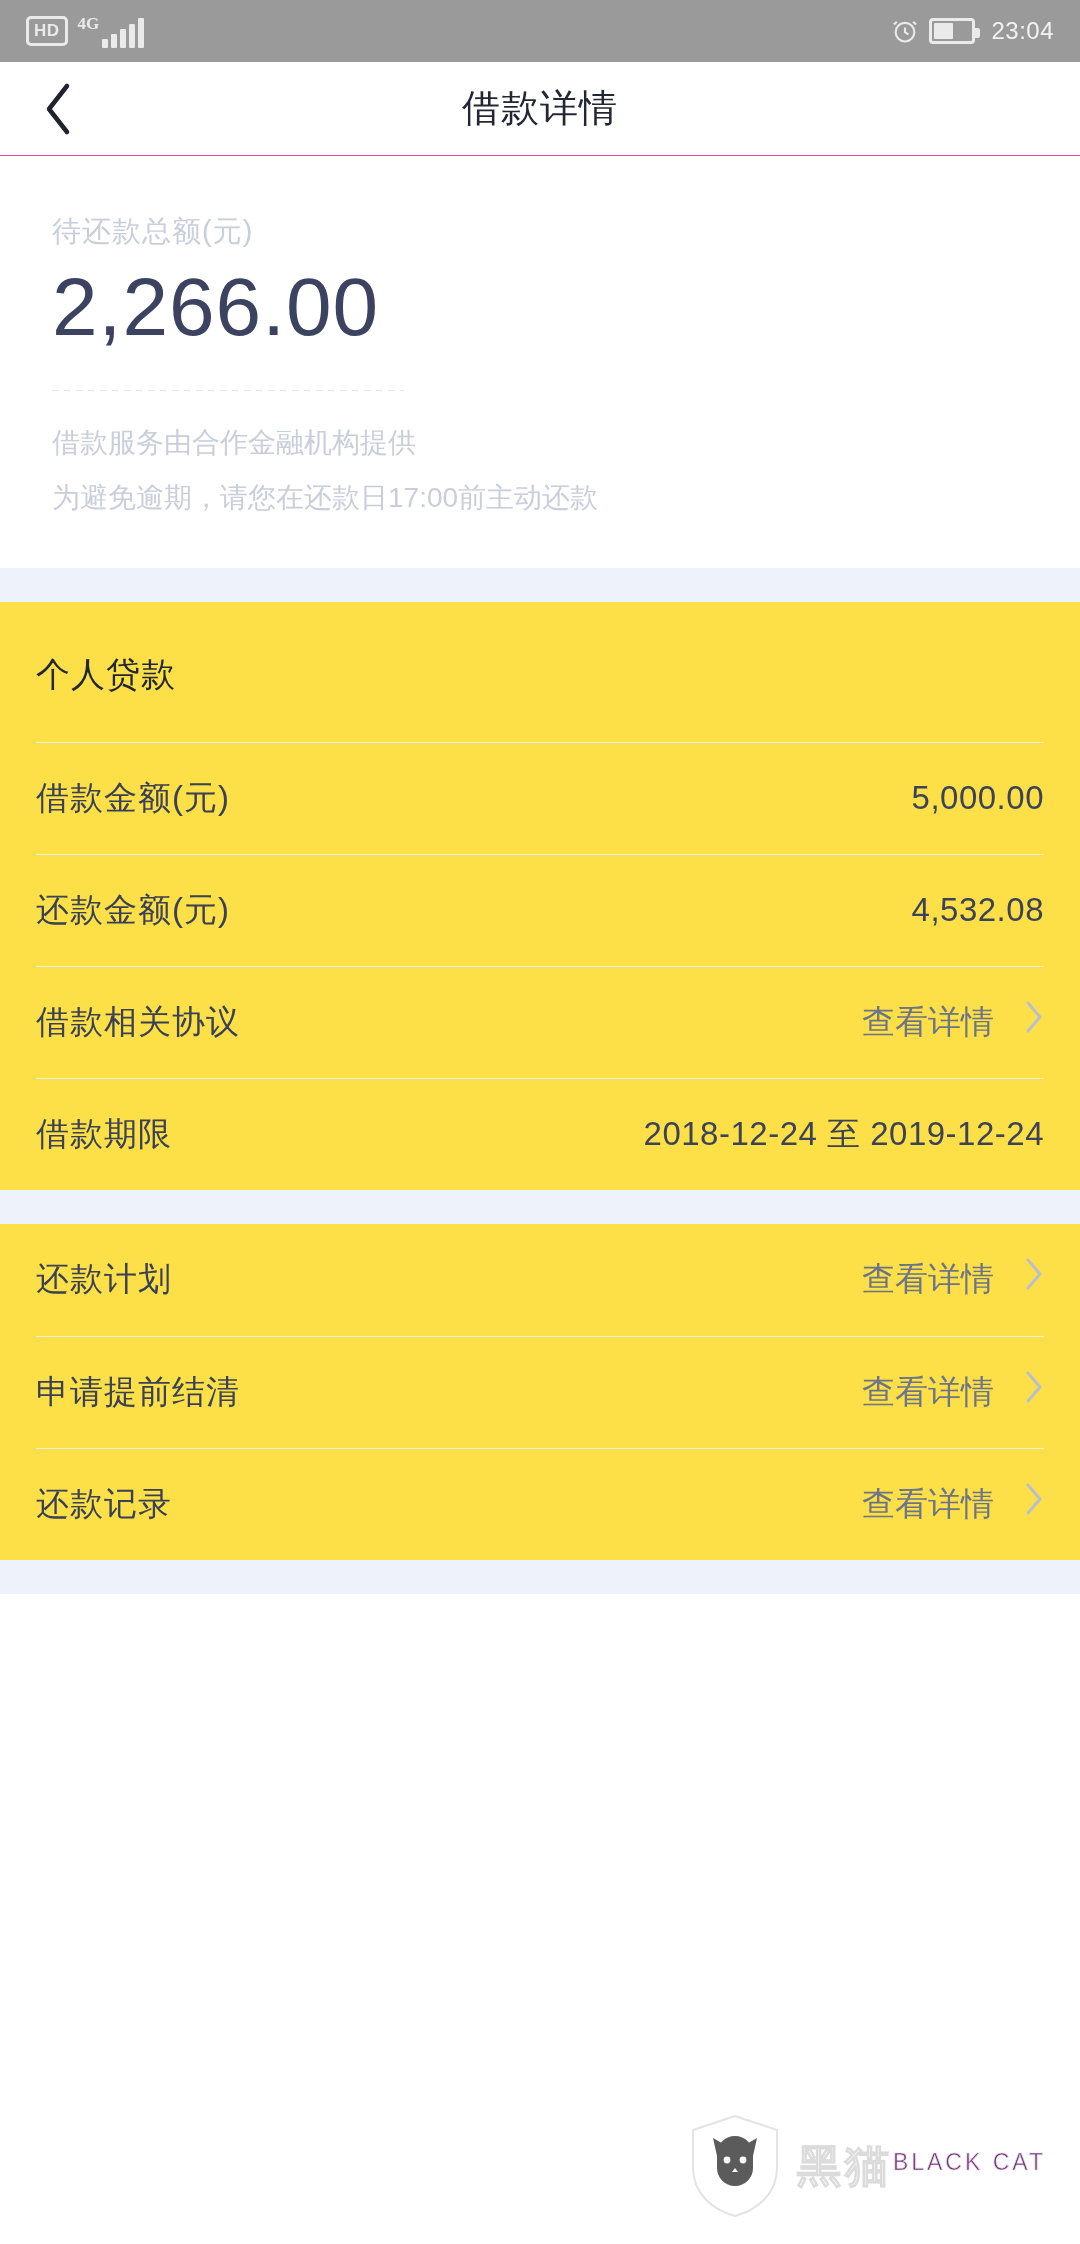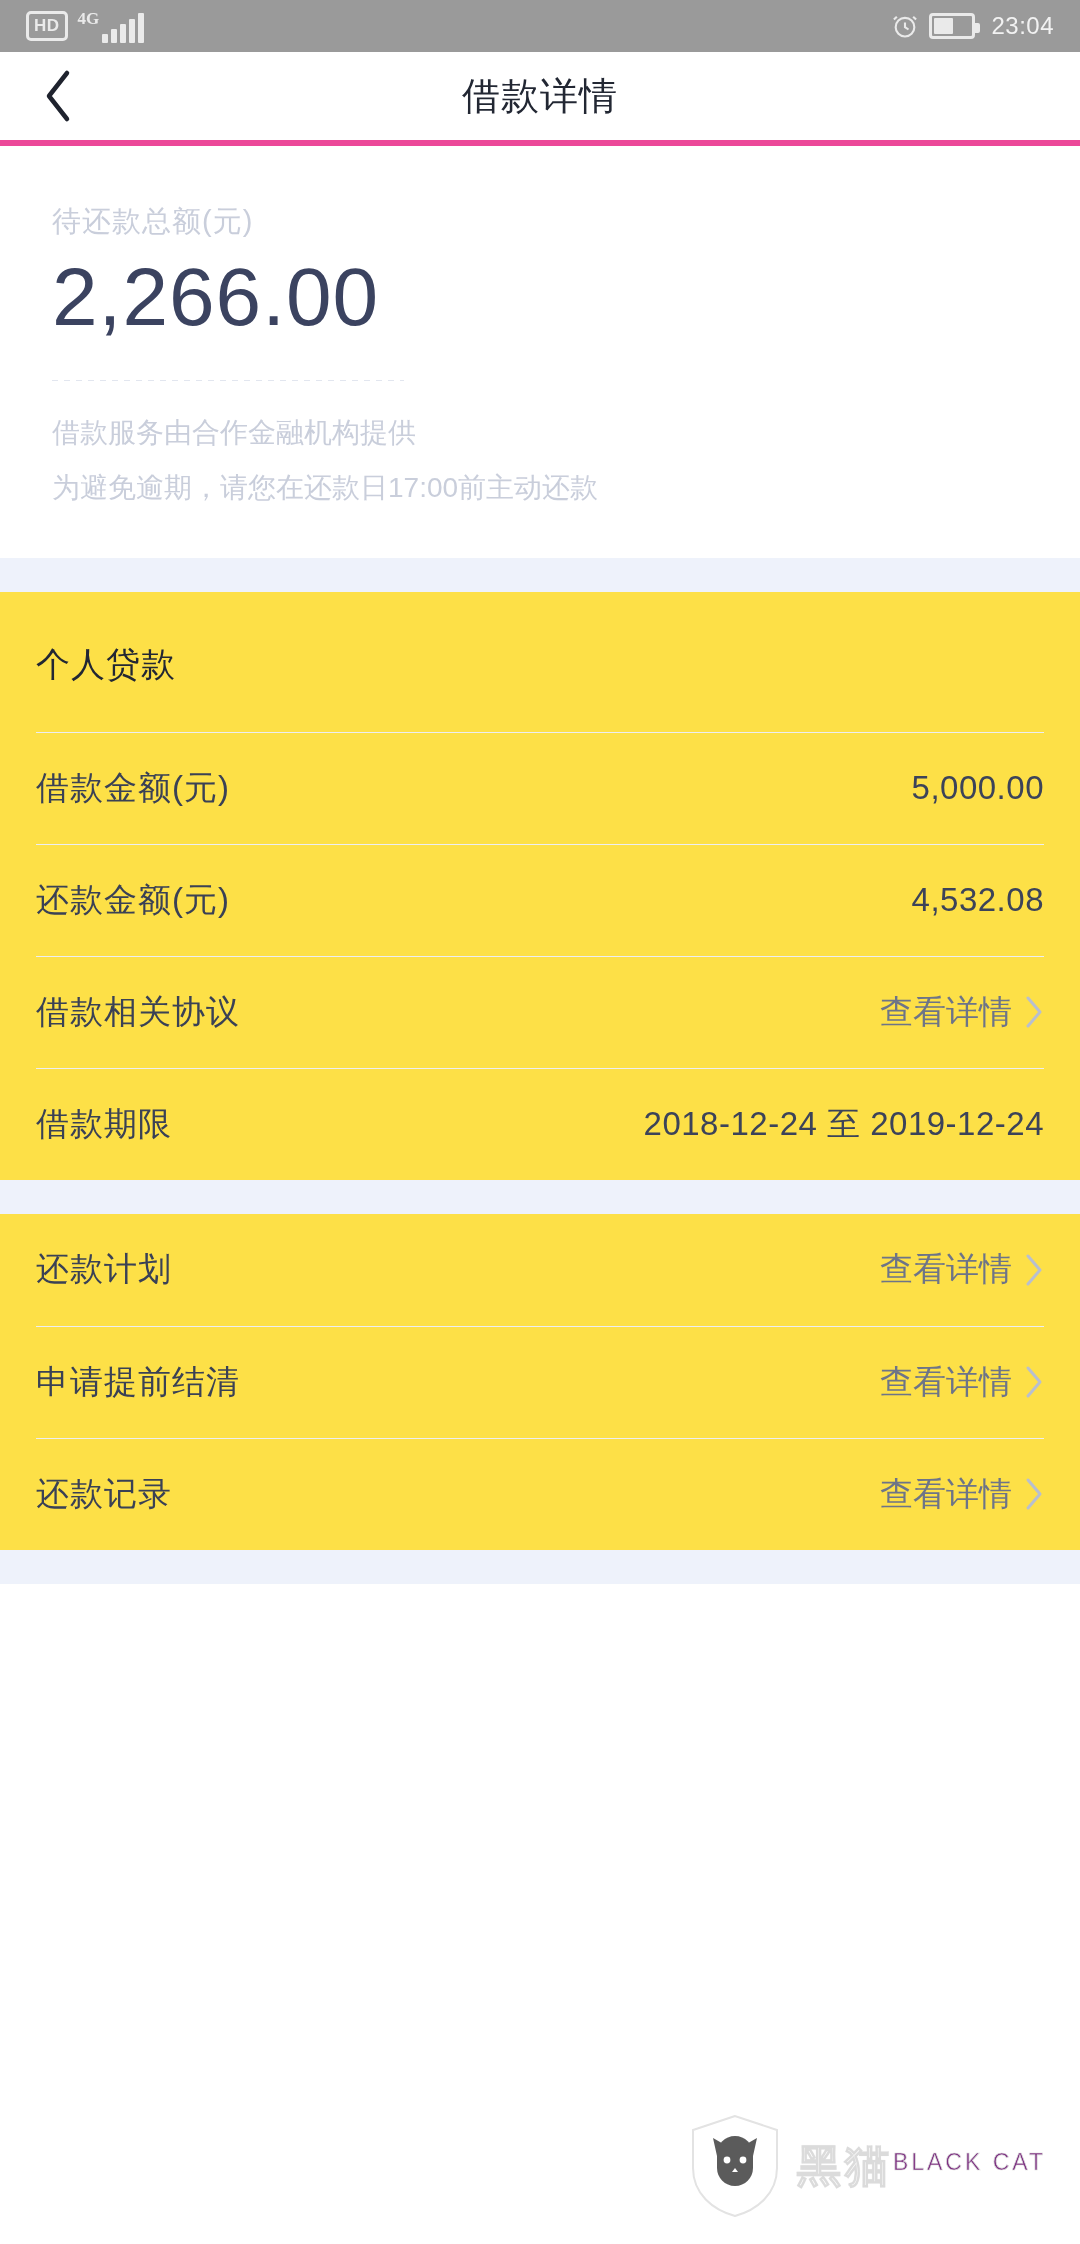"HD" .statusbar { height: 52px -> 62px }
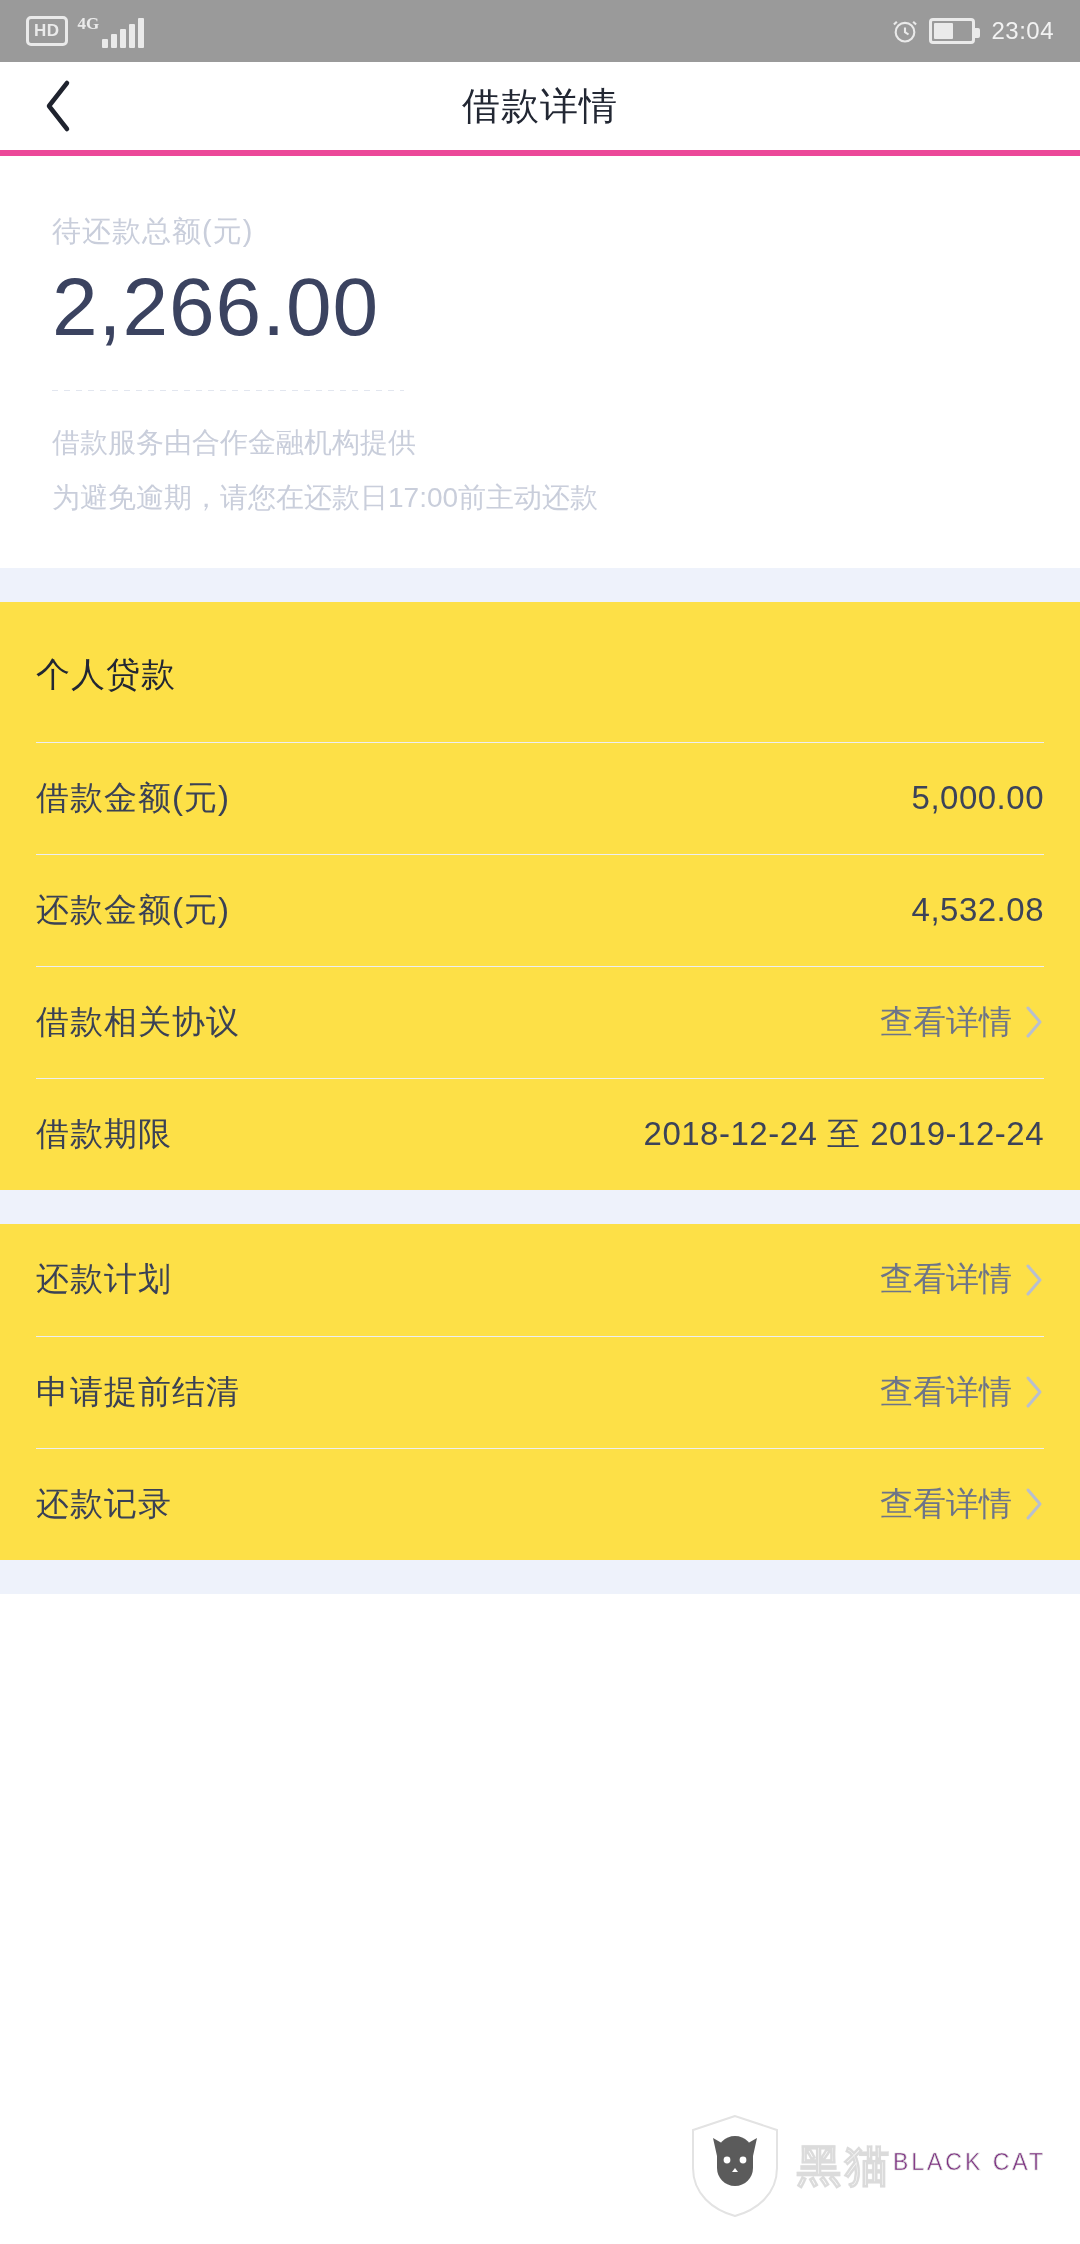"借款详情" .navbar { border-bottom: 6px solid #ec4899 -> 1px solid #ec4899 }
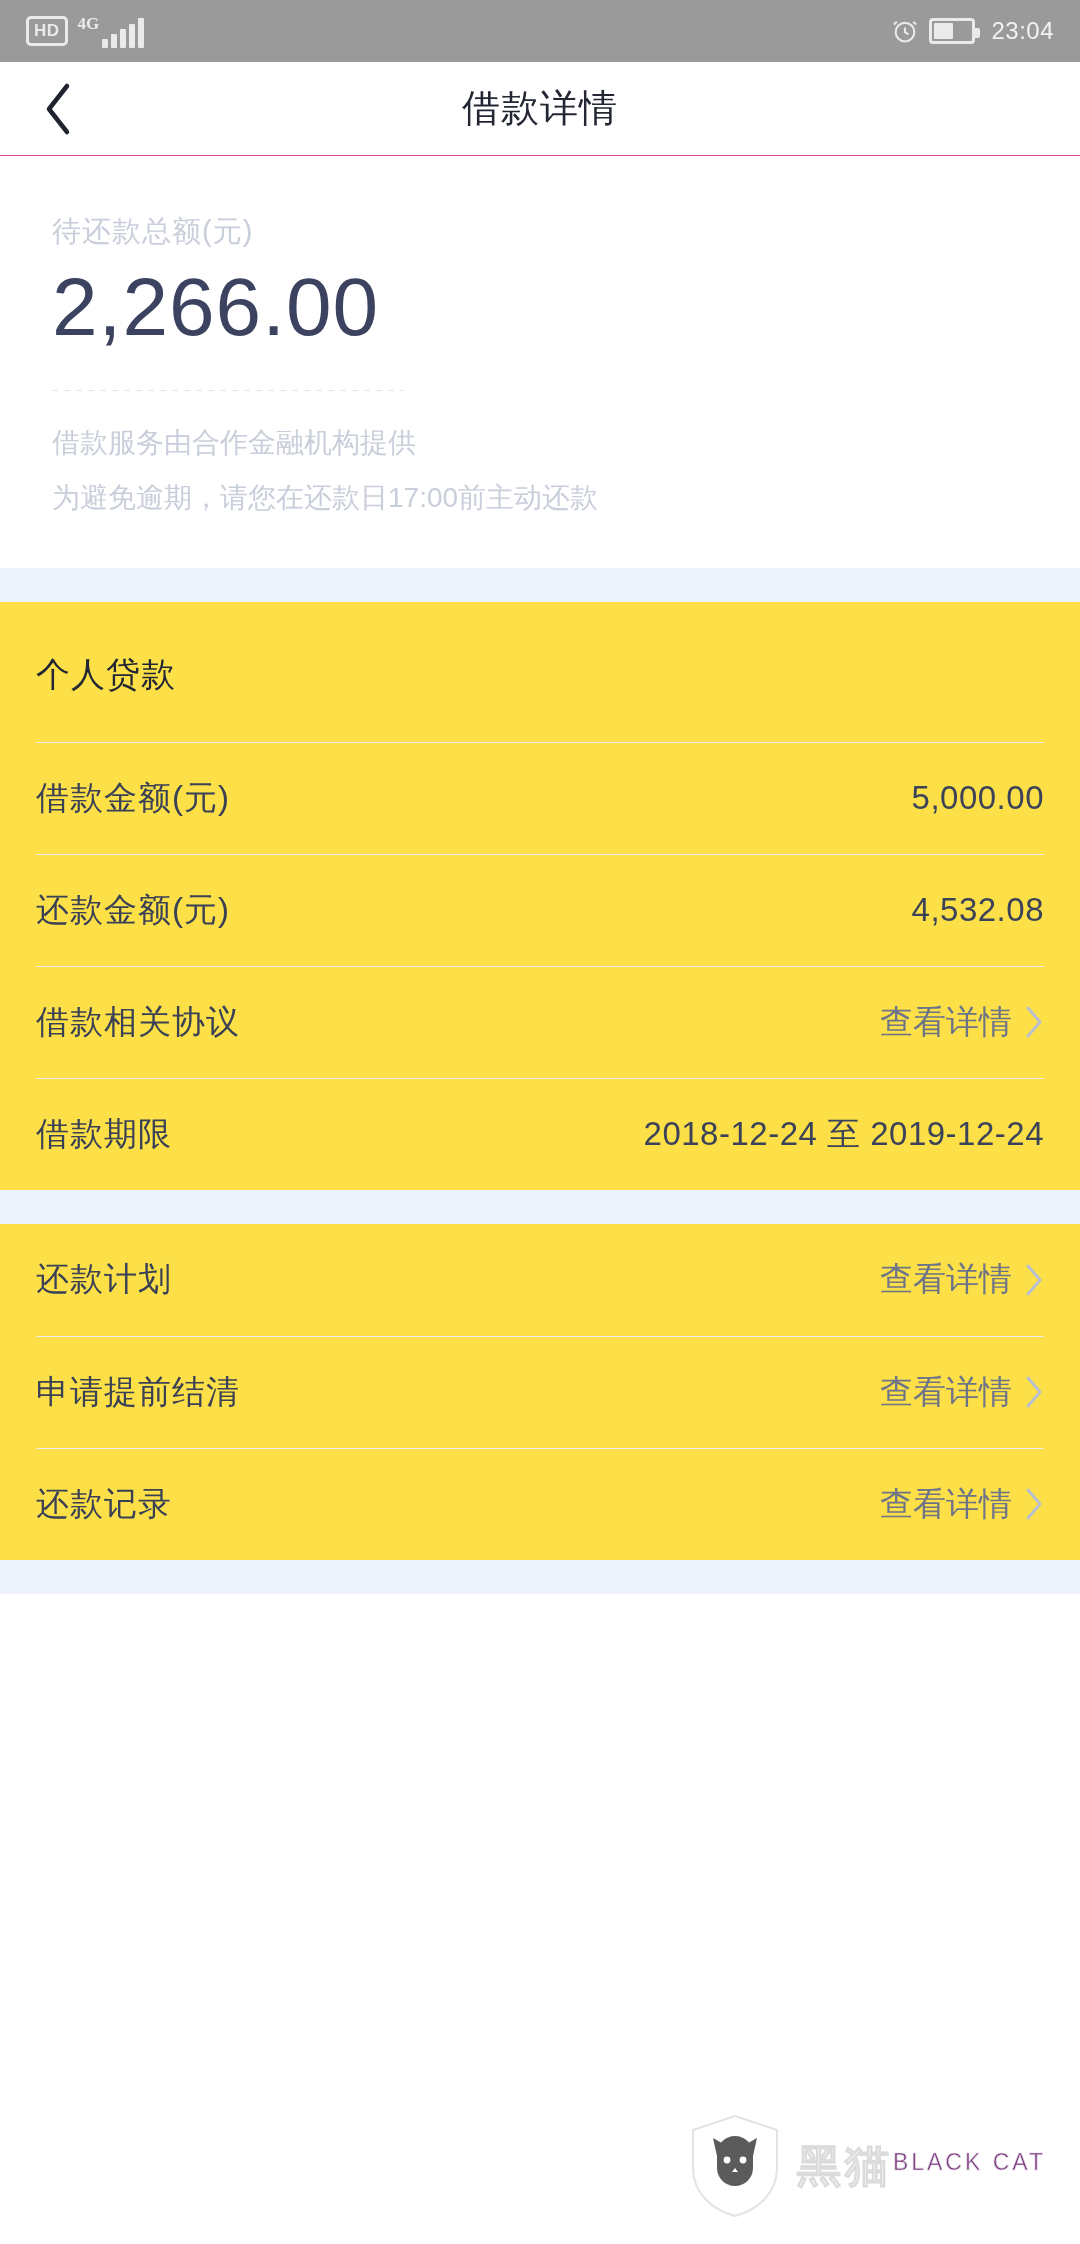"查看详情" .row-link { align-items: center -> none; gap: 12px -> 30px }
